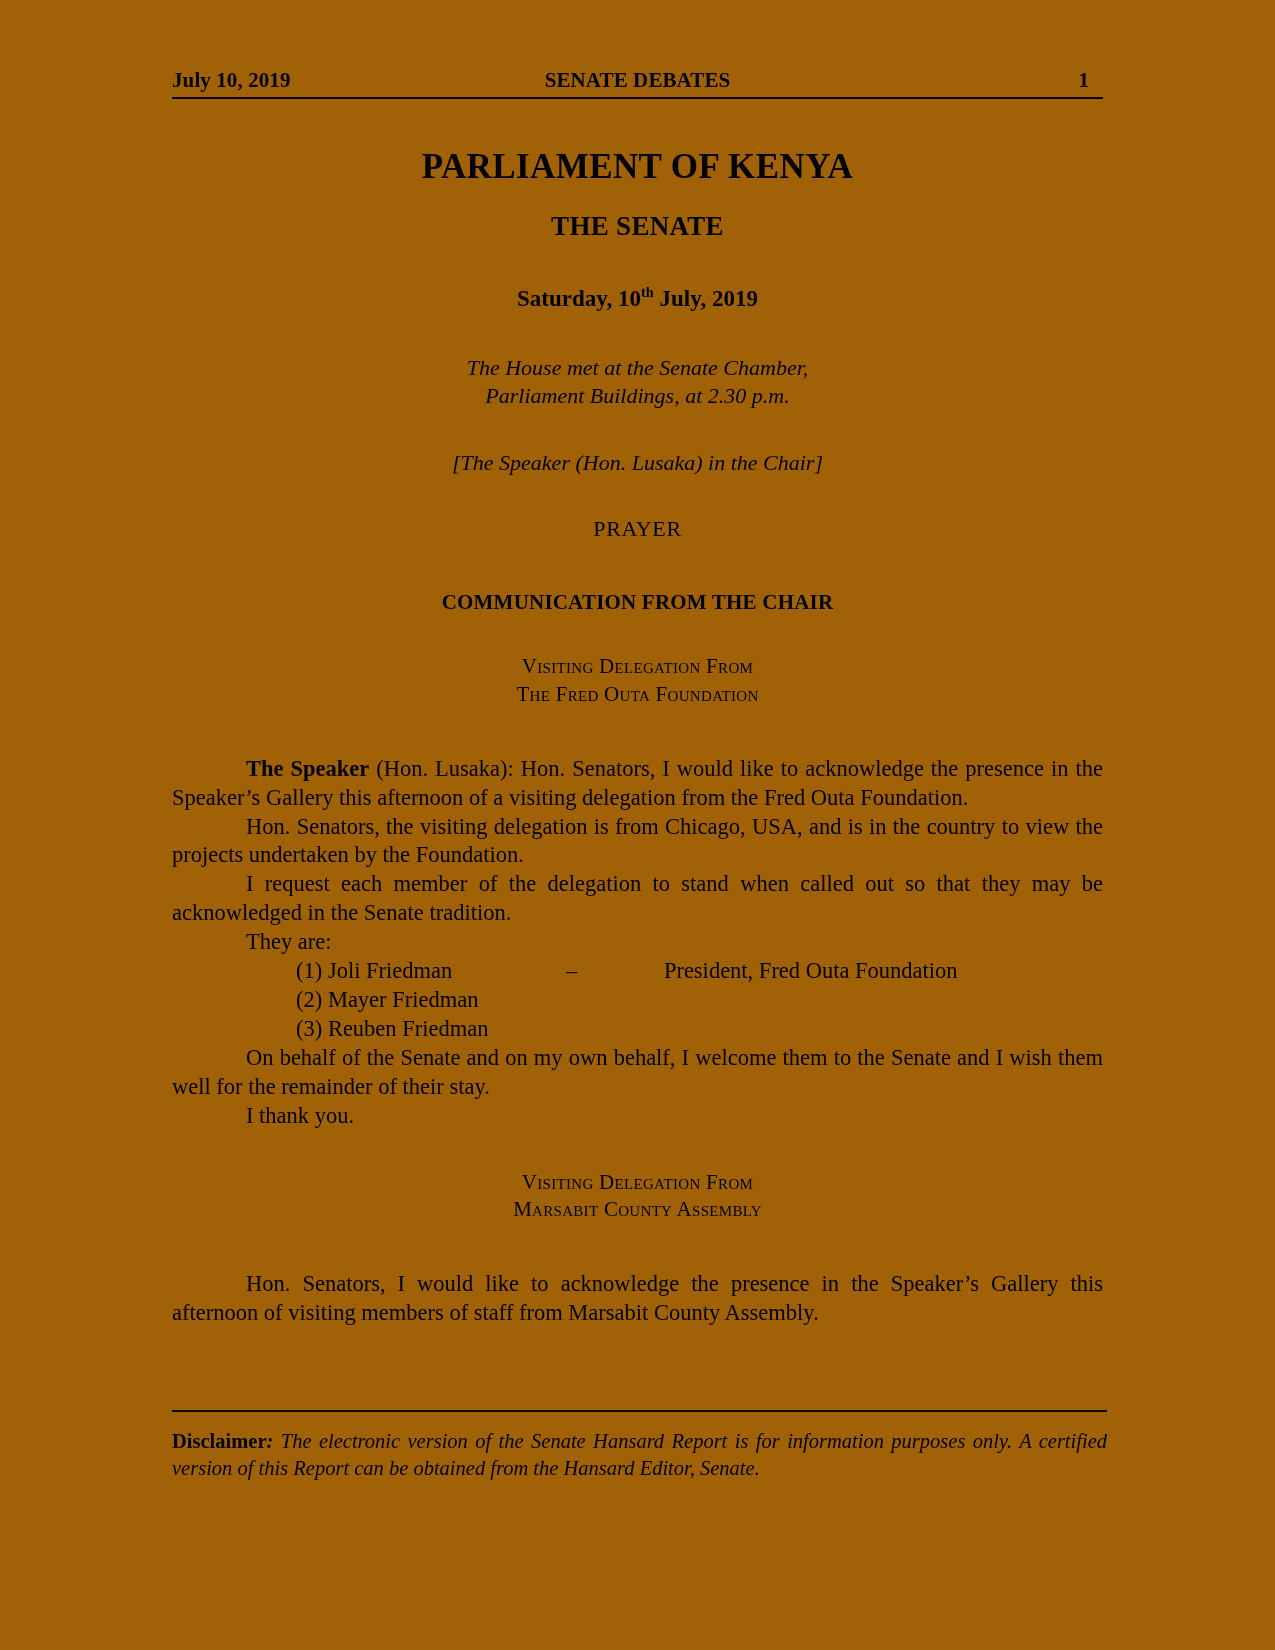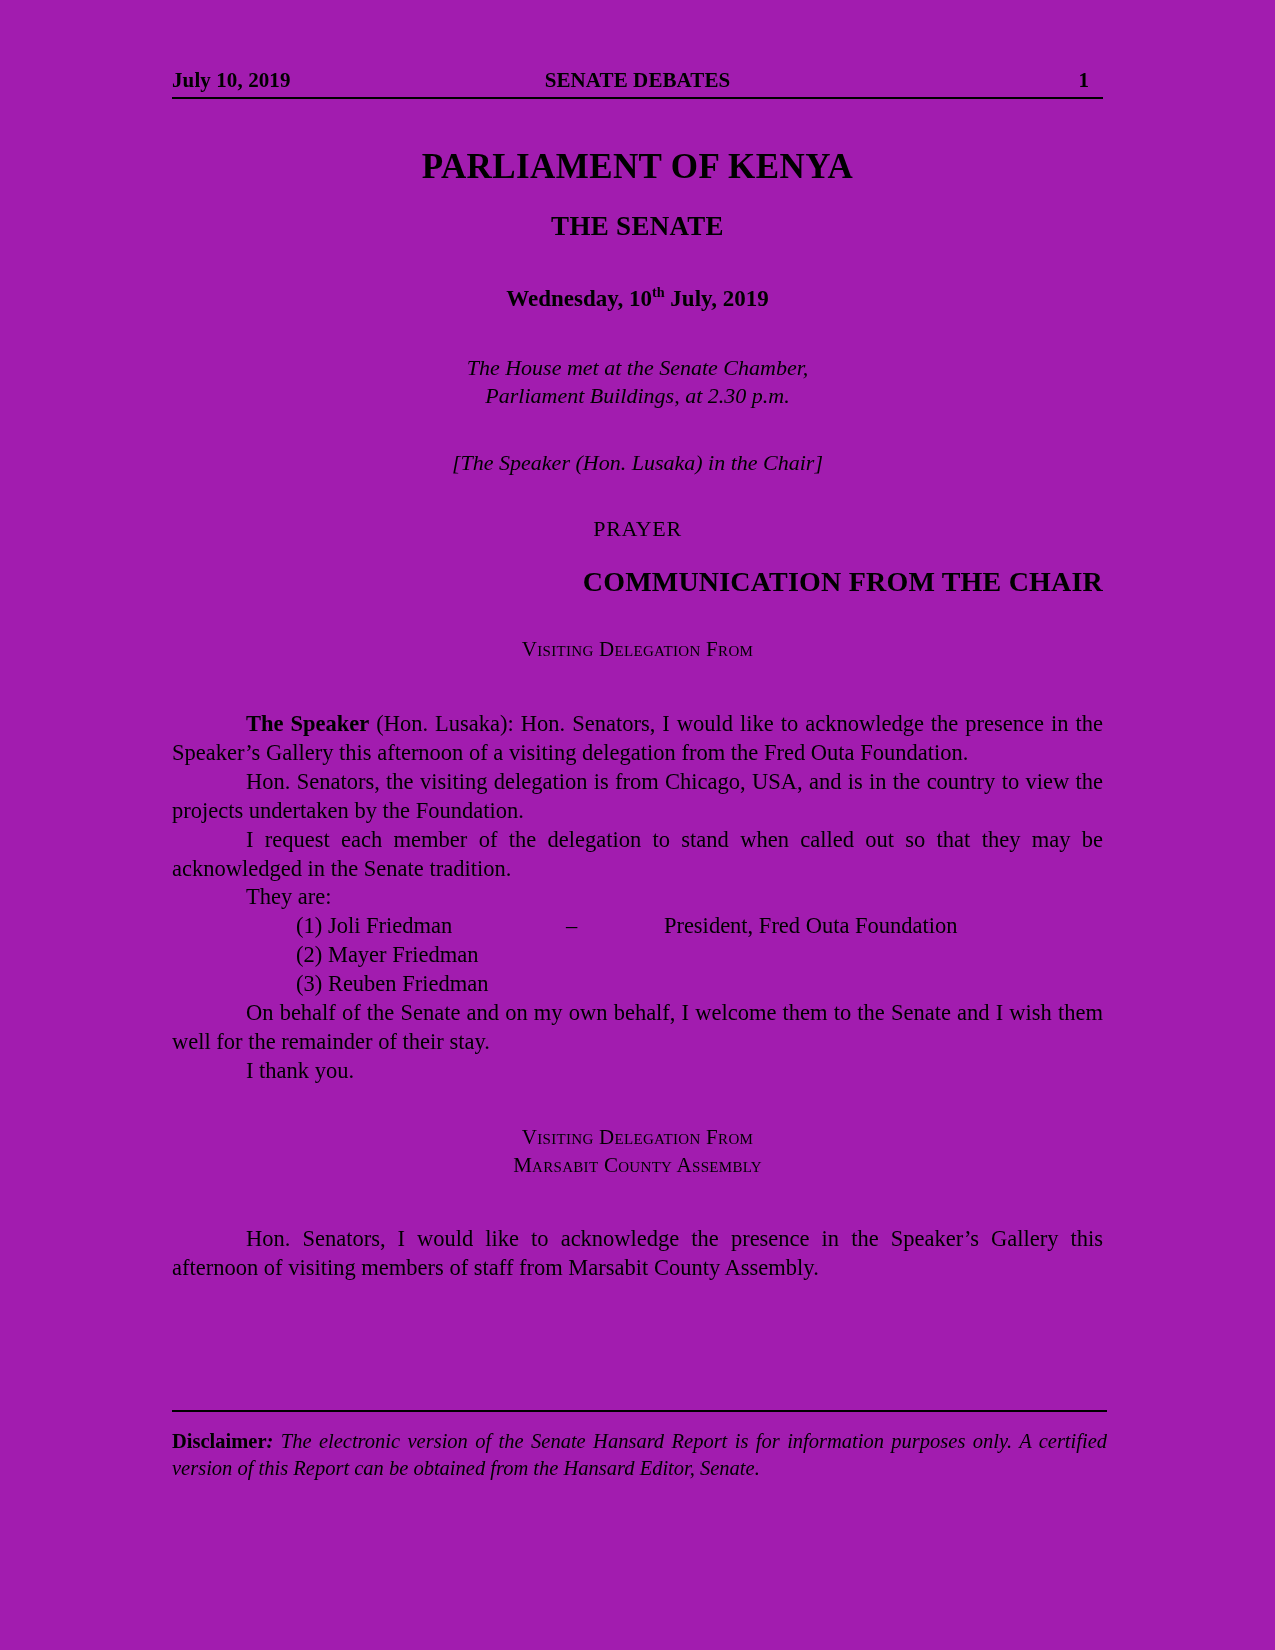"July 10, 2019" .page { background: #a21caf -> #a16207 }
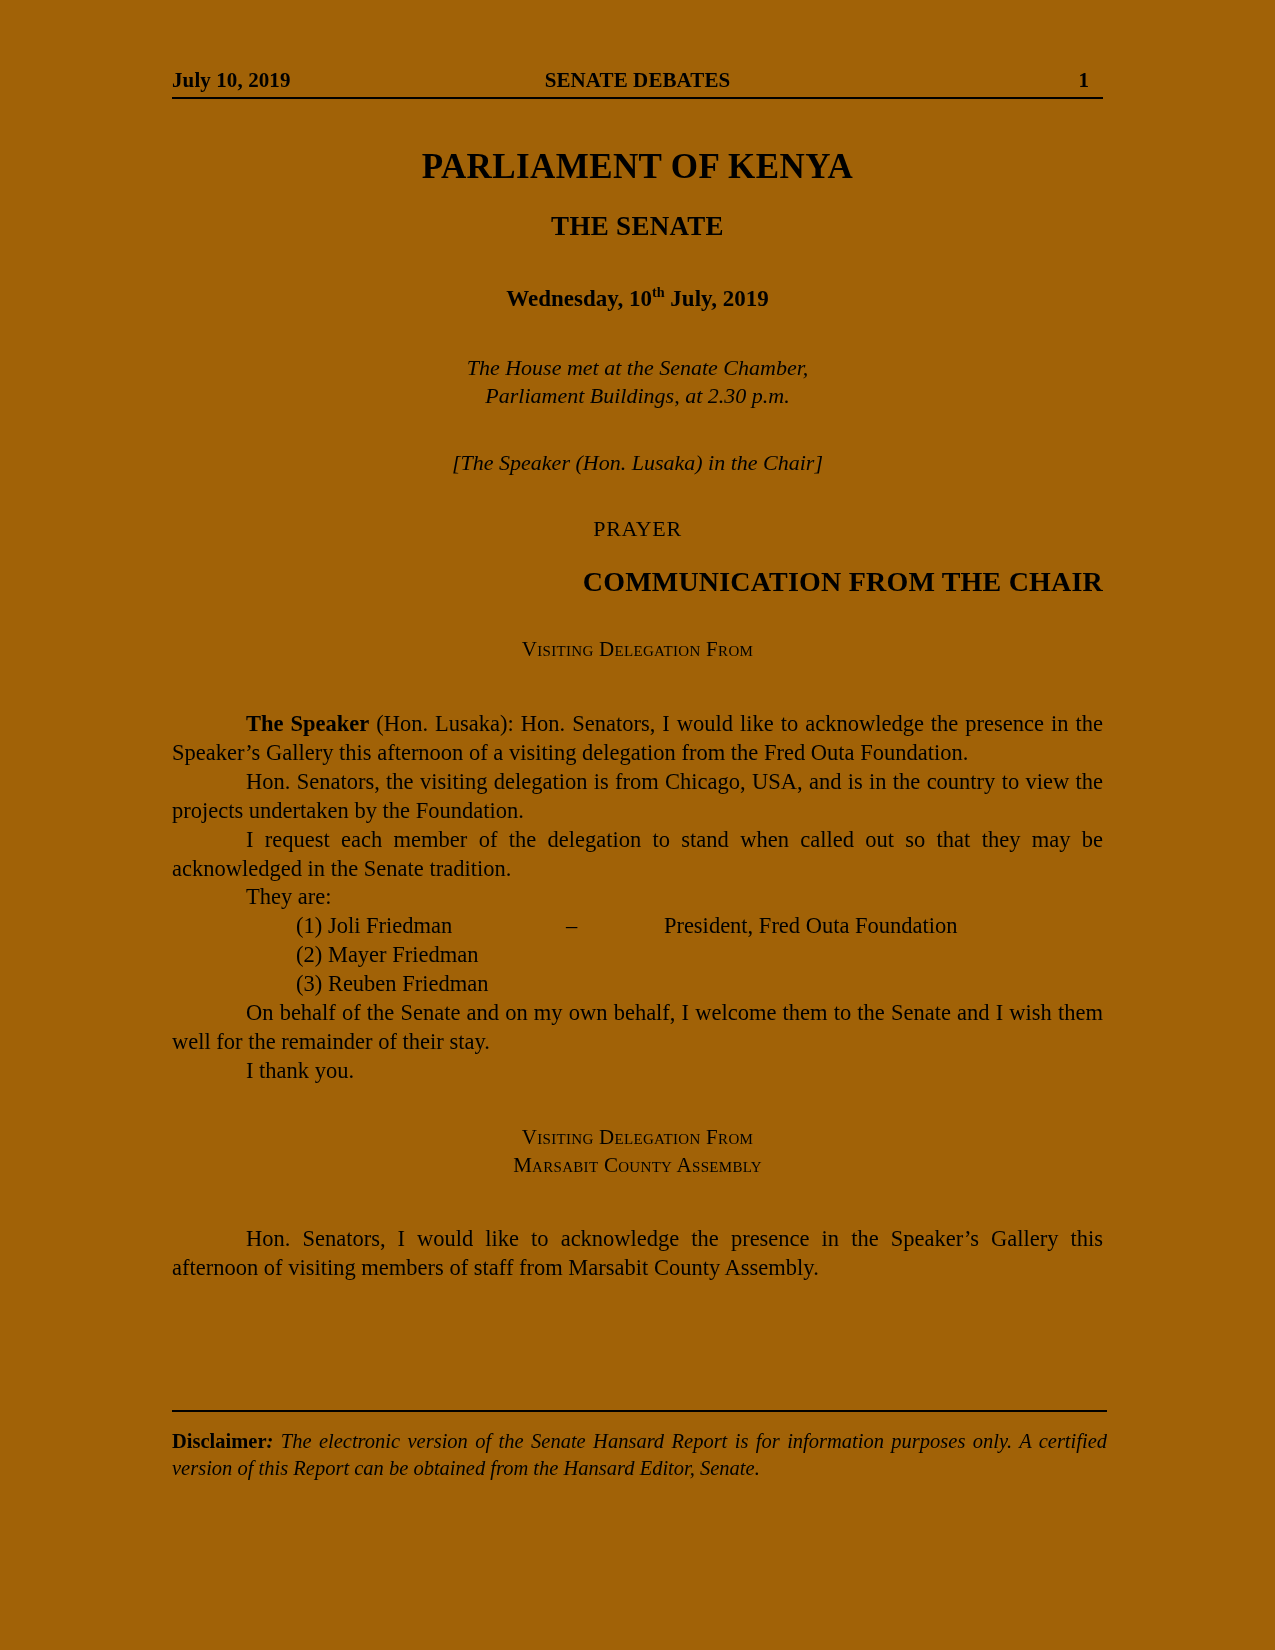"Wednesday, 10" span { text: Wednesday -> Saturday }
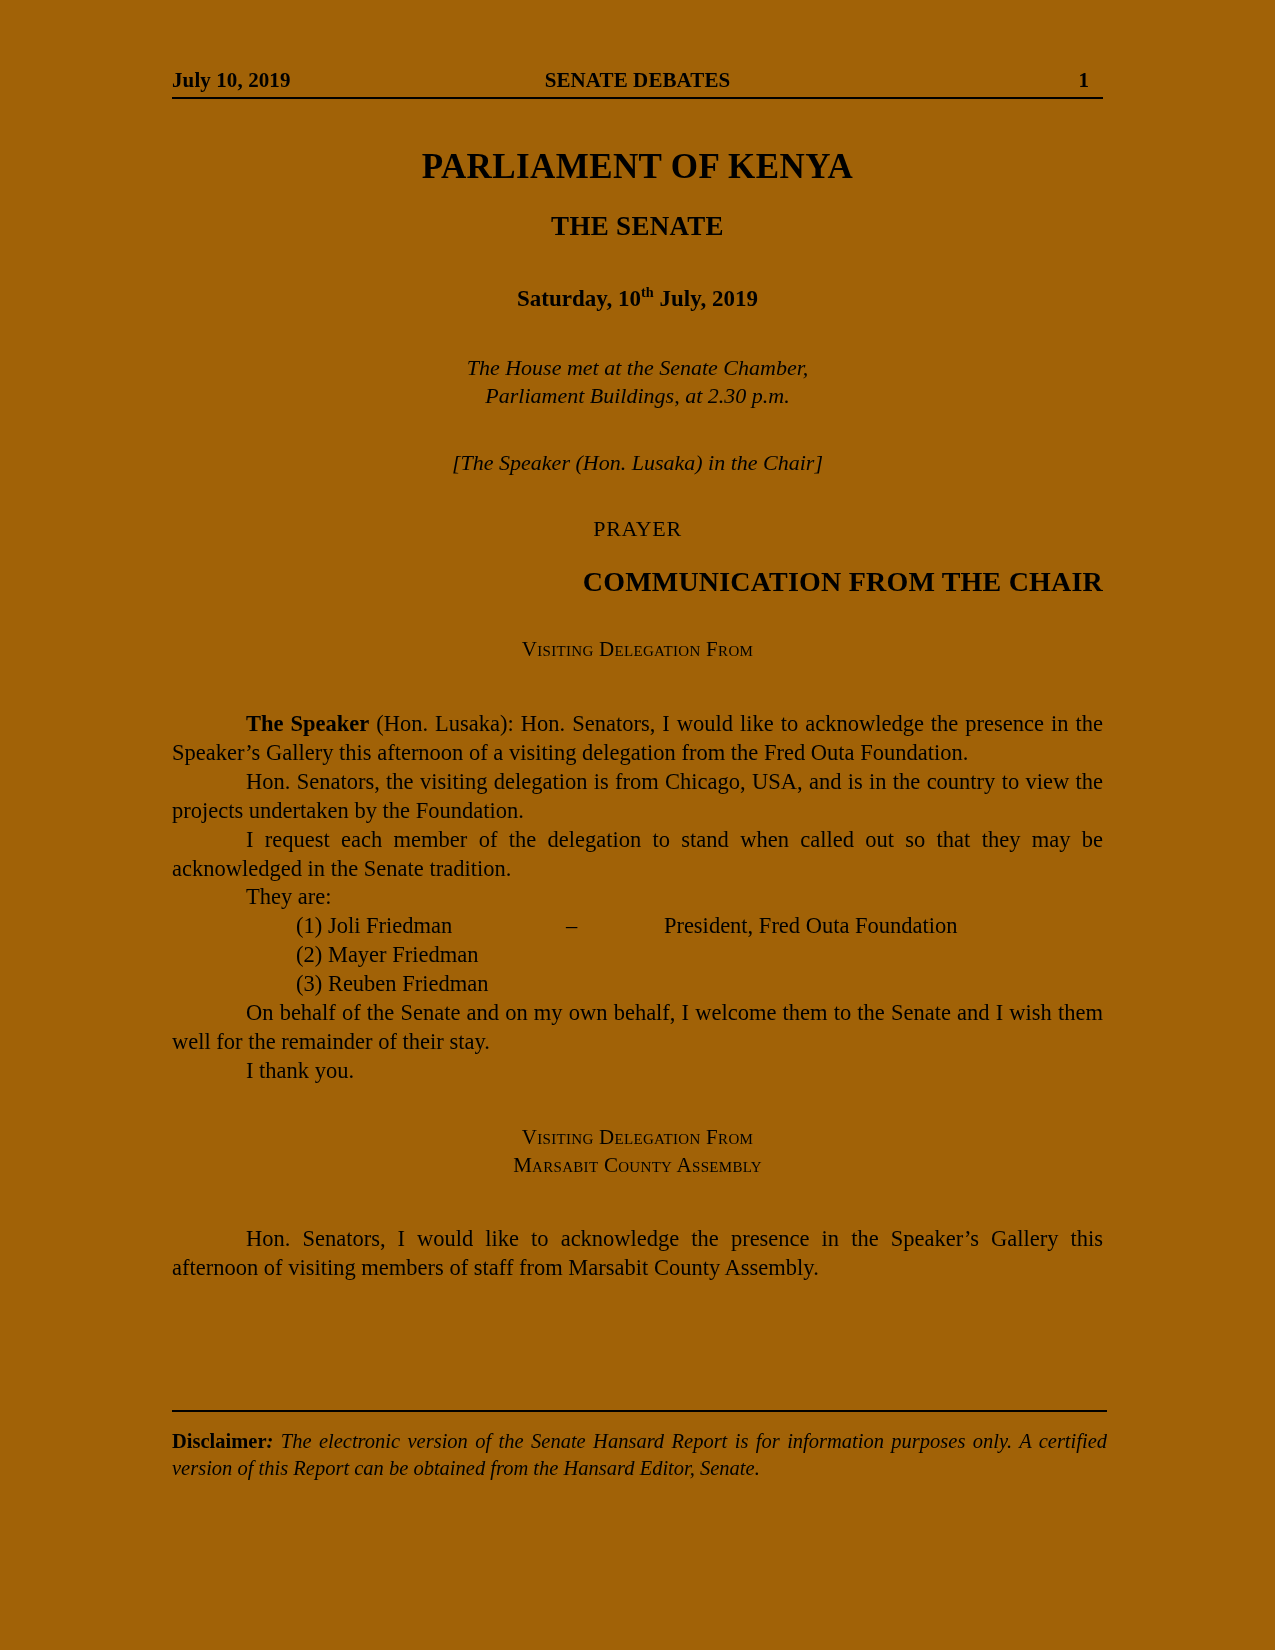"COMMUNICATION FROM THE CHAIR" .section-heading { font-size: 28px -> 21px; margin-top: 24px -> 48px; text-align: right -> center }
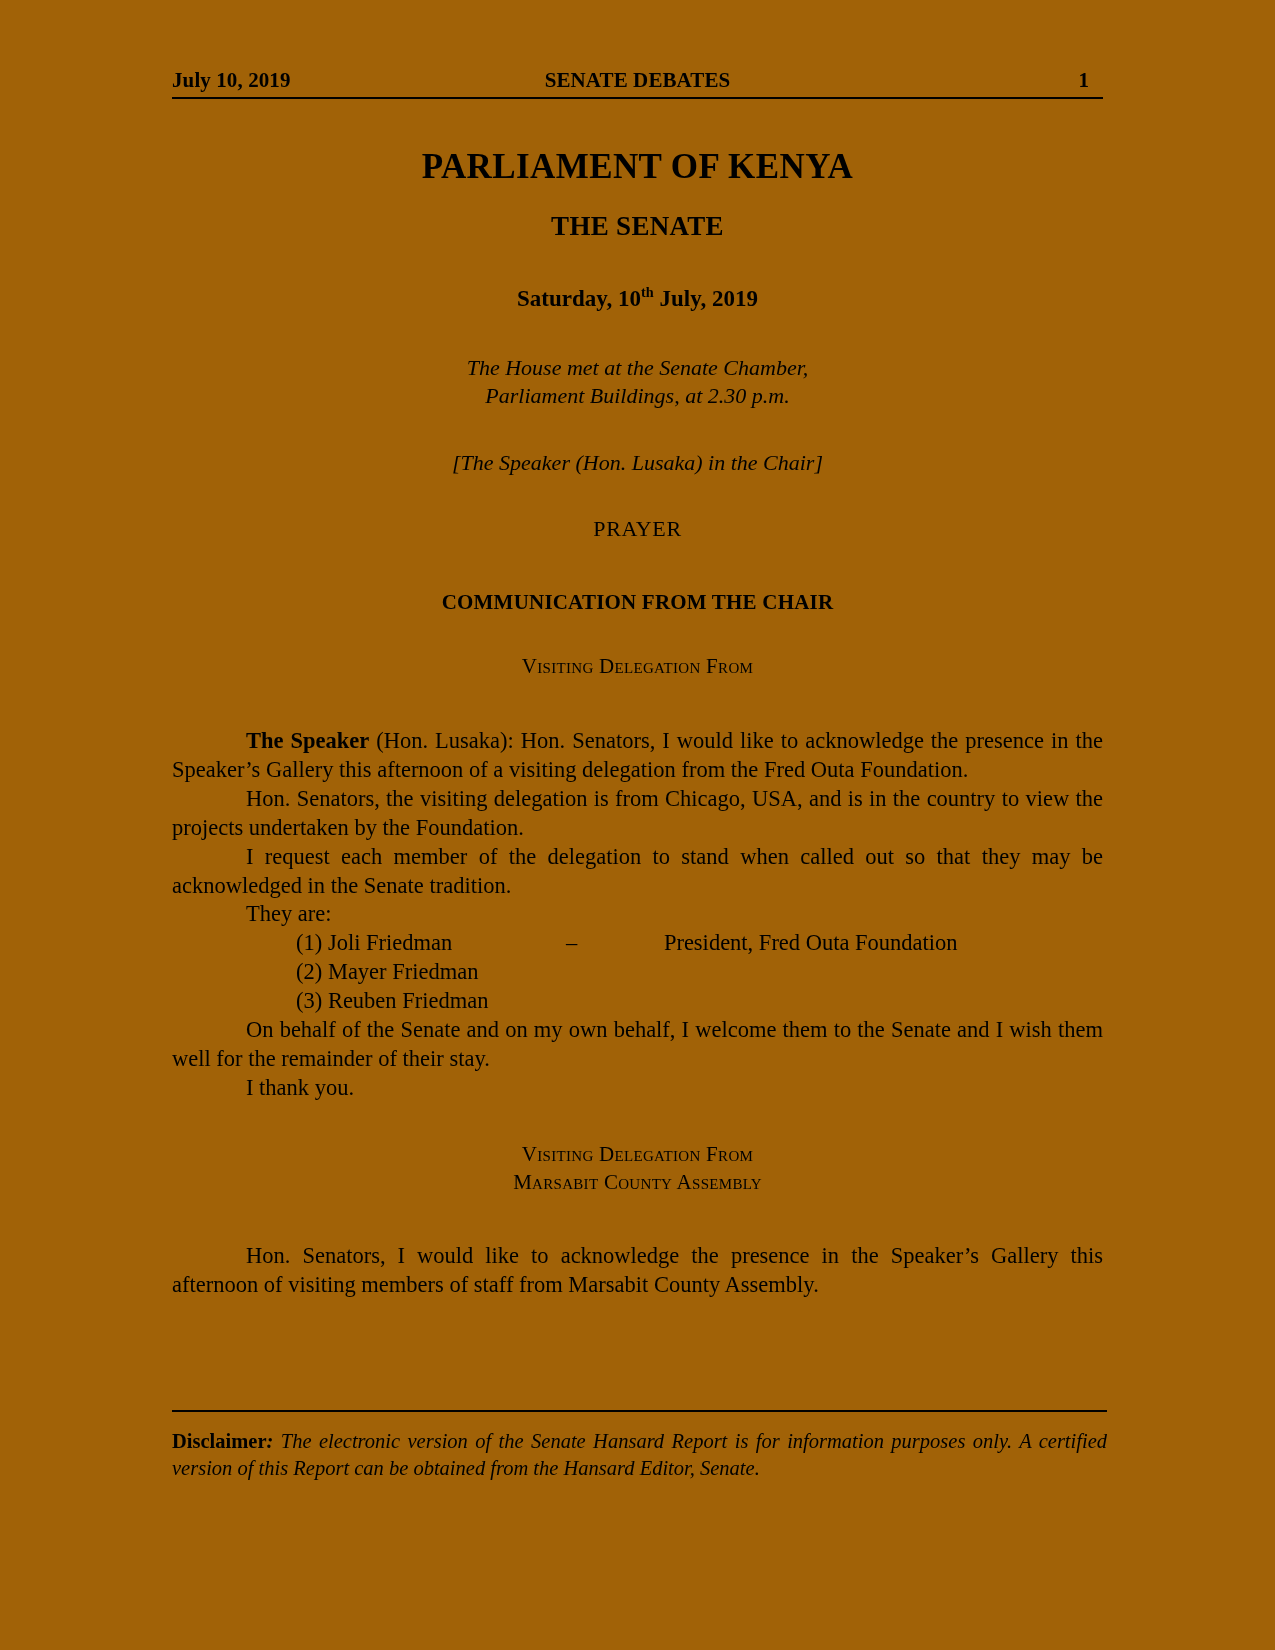"The Fred Outa Foundation" span.sc-line { html: none -> <span>The Fred Outa Foundation</span> }
